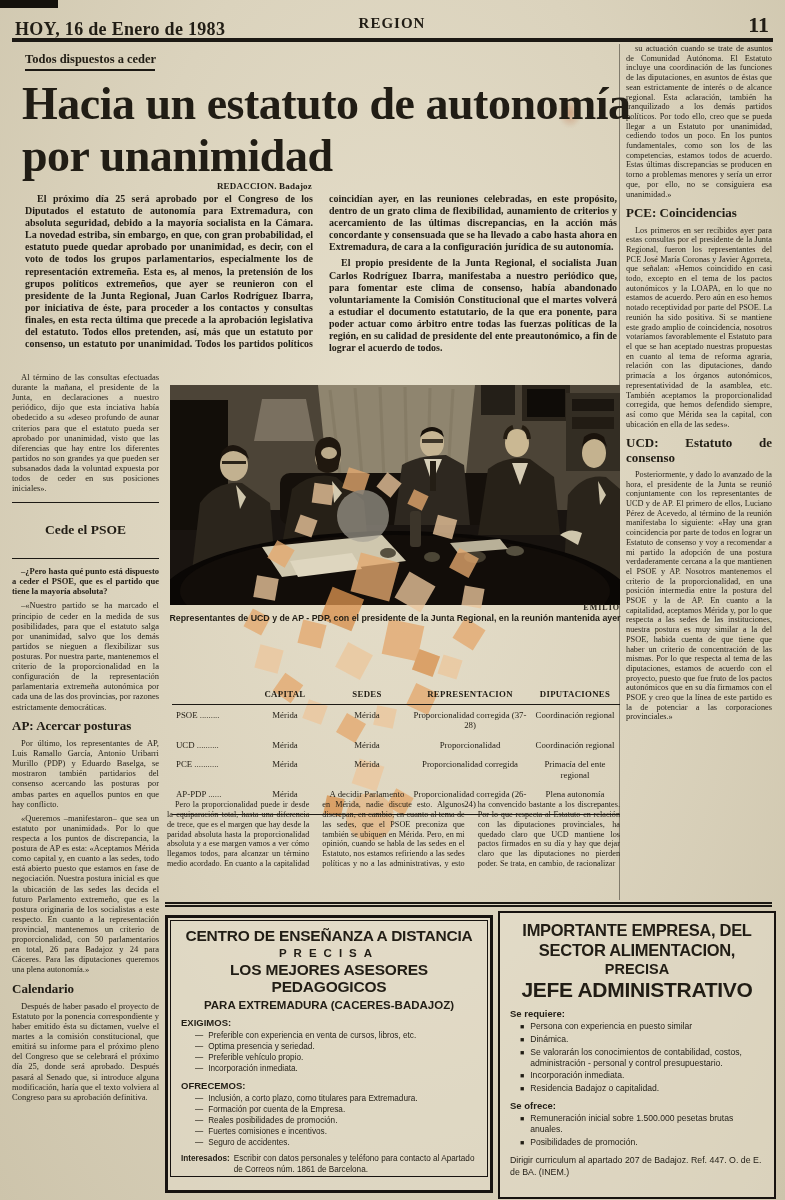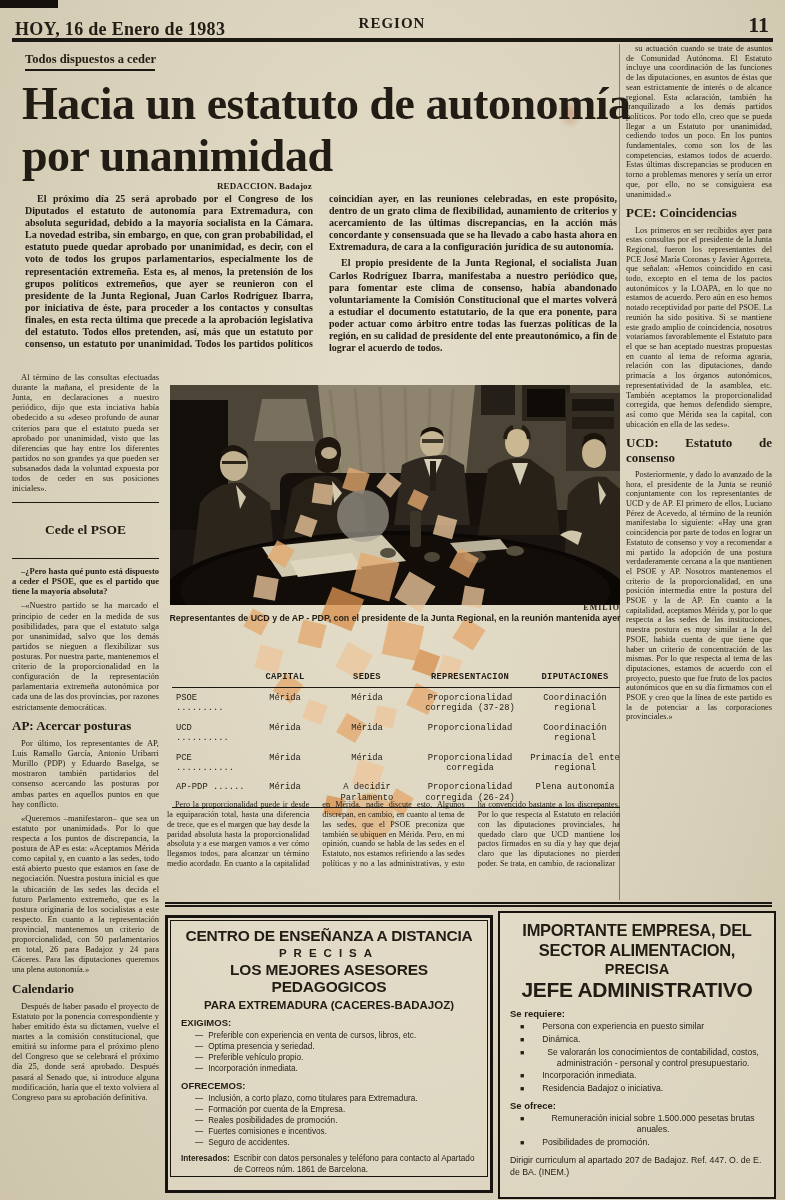"CAPITAL" .ptable { font-family: Liberation Mono, monospace -> Liberation Serif, serif; margin-top: none -> 17px }
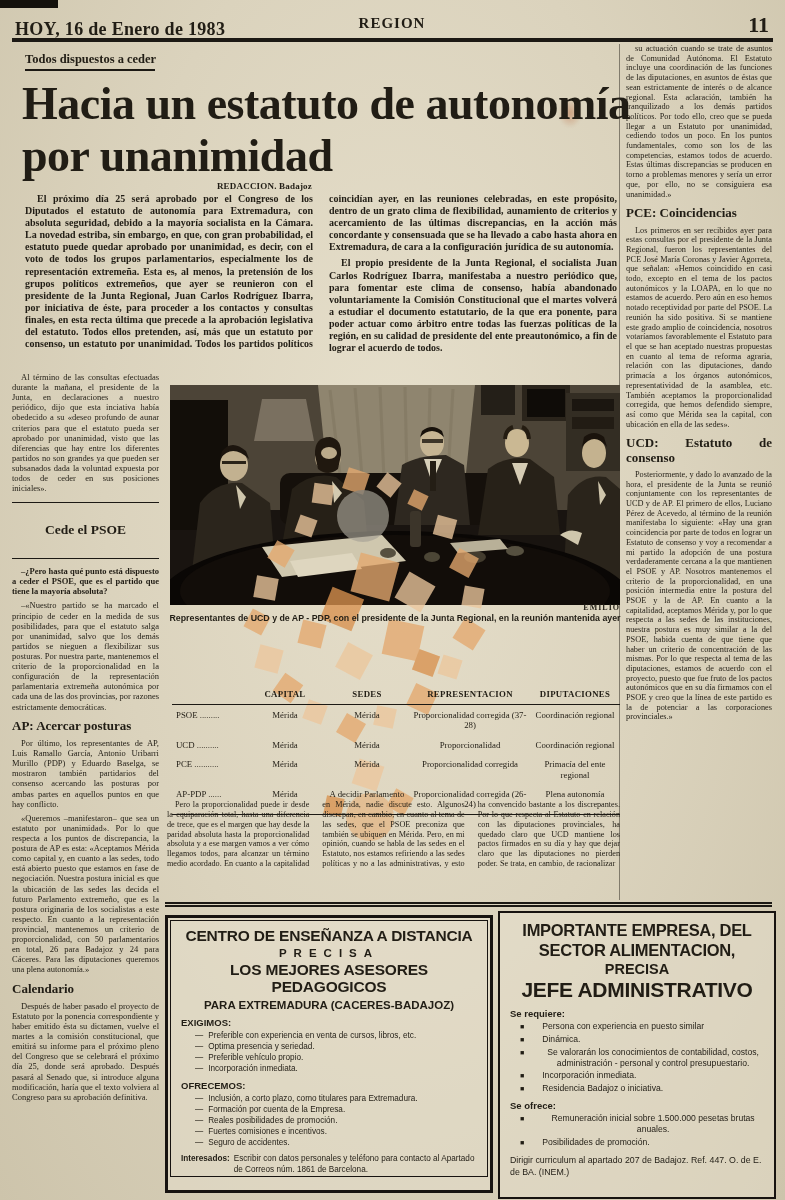"Persona con experiencia en puesto" .sq-item { gap: 18px -> 6px; text-align: center -> none }
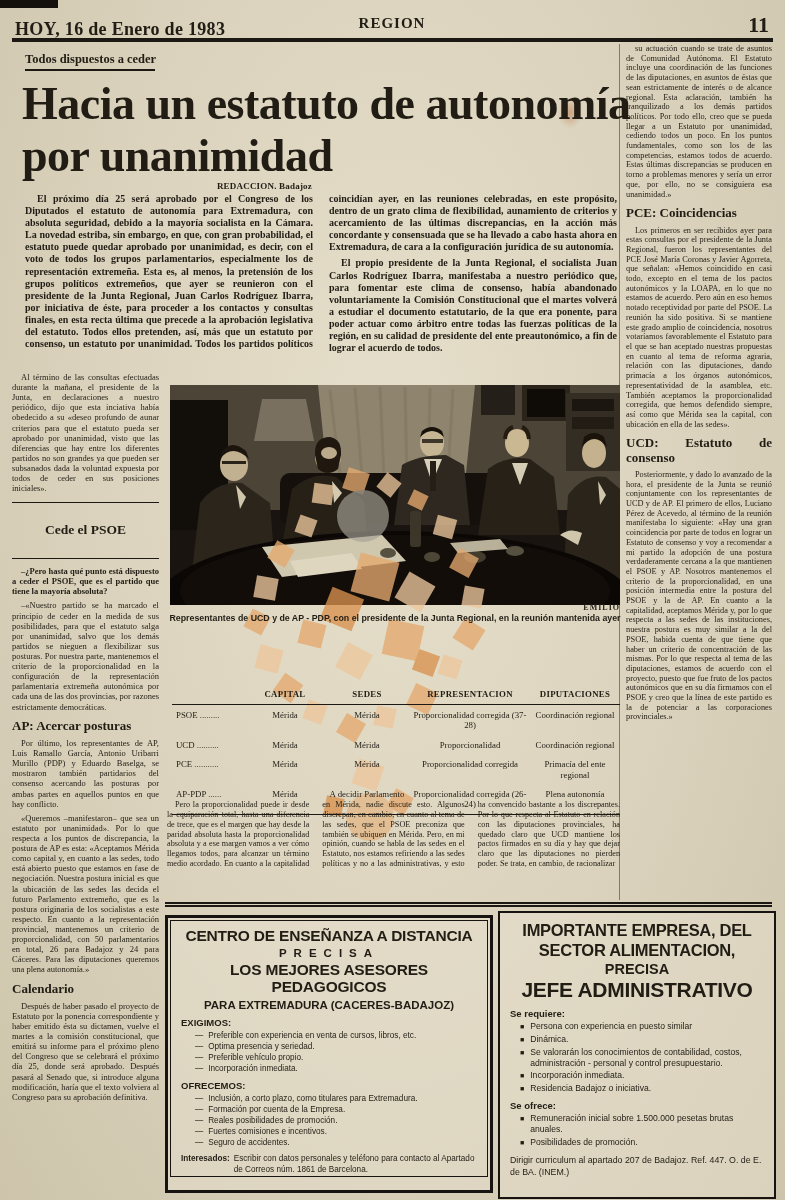"Residencia Badajoz o iniciativa." span { text: iniciativa -> capitalidad }
